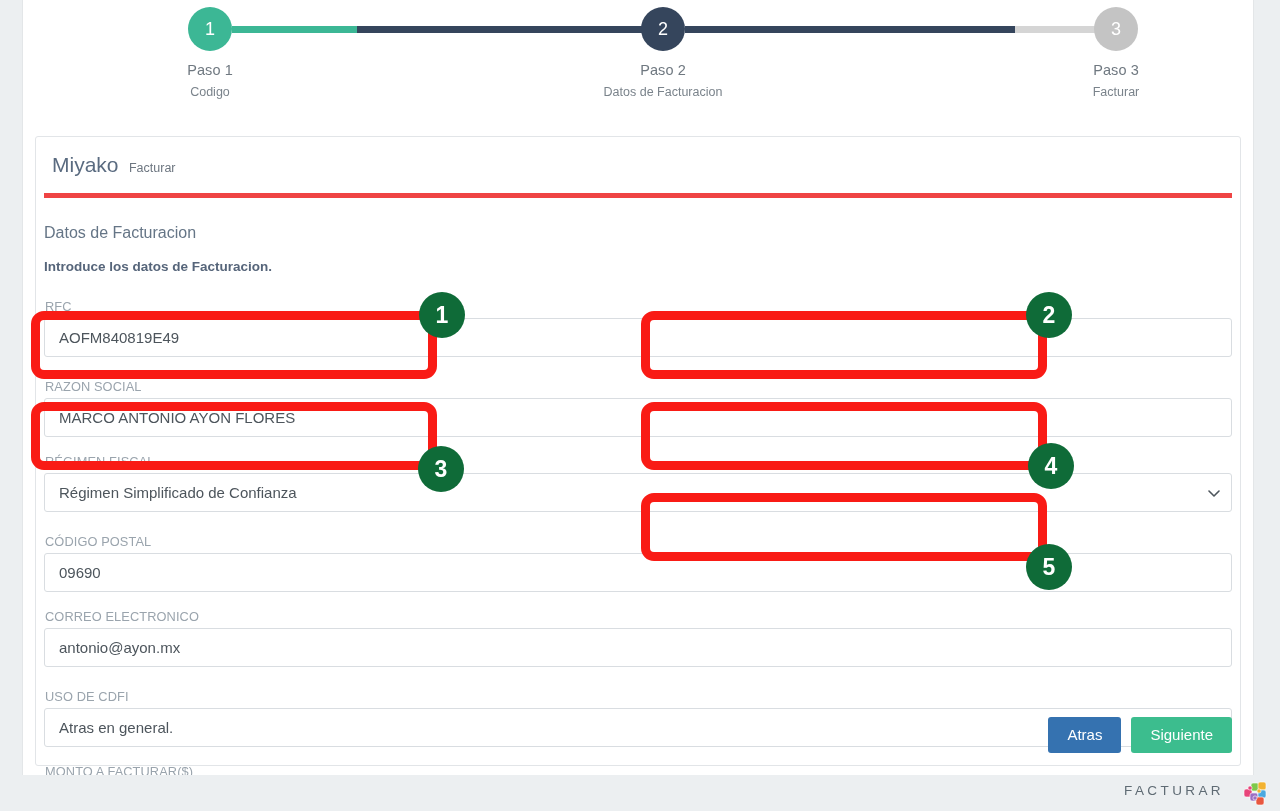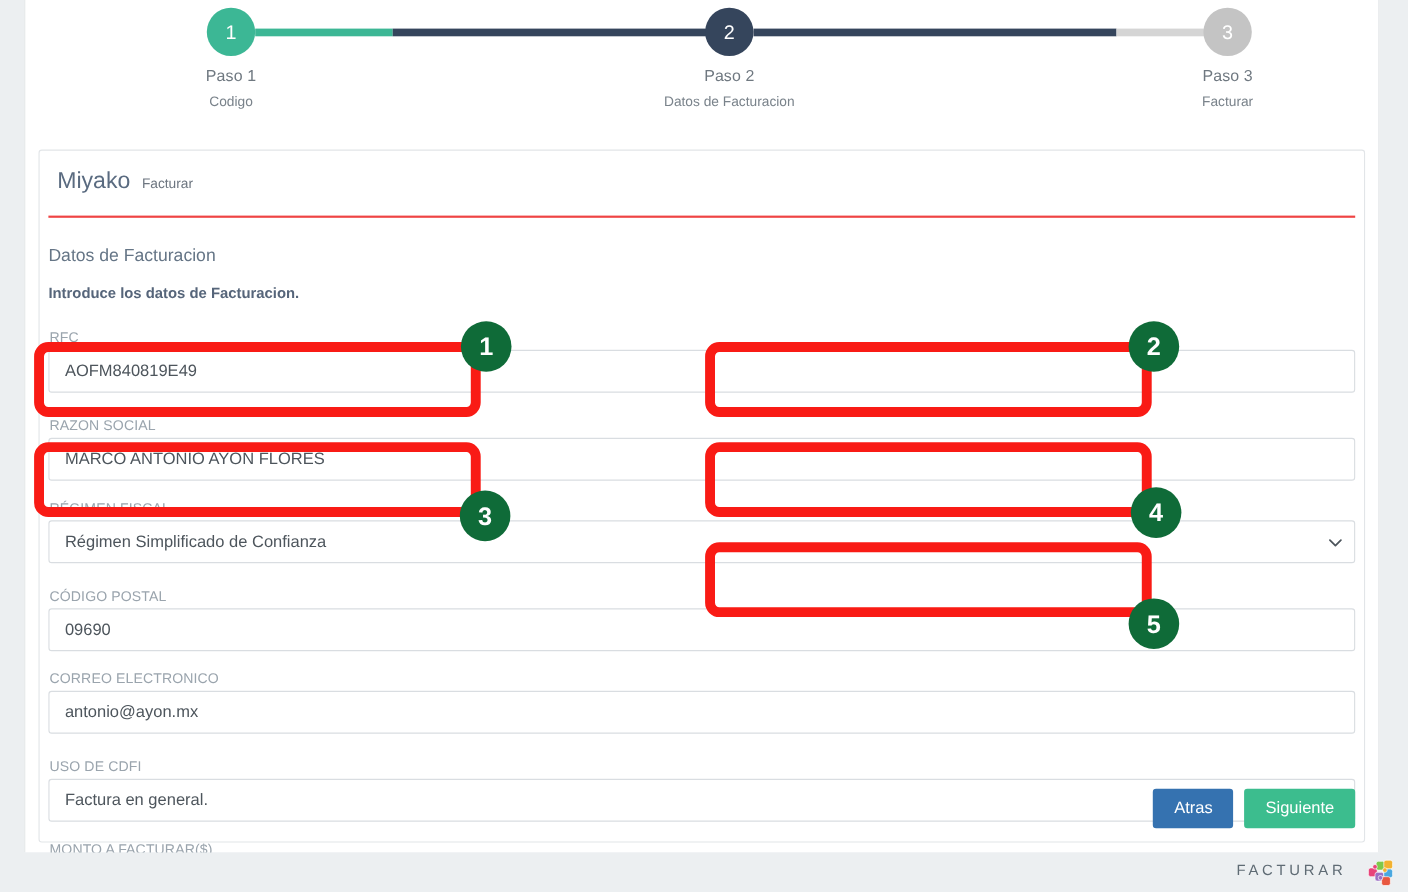"Miyako Facturar" .card-head { border-bottom: 2px solid #ef4444 -> 5px solid #ef4444 }
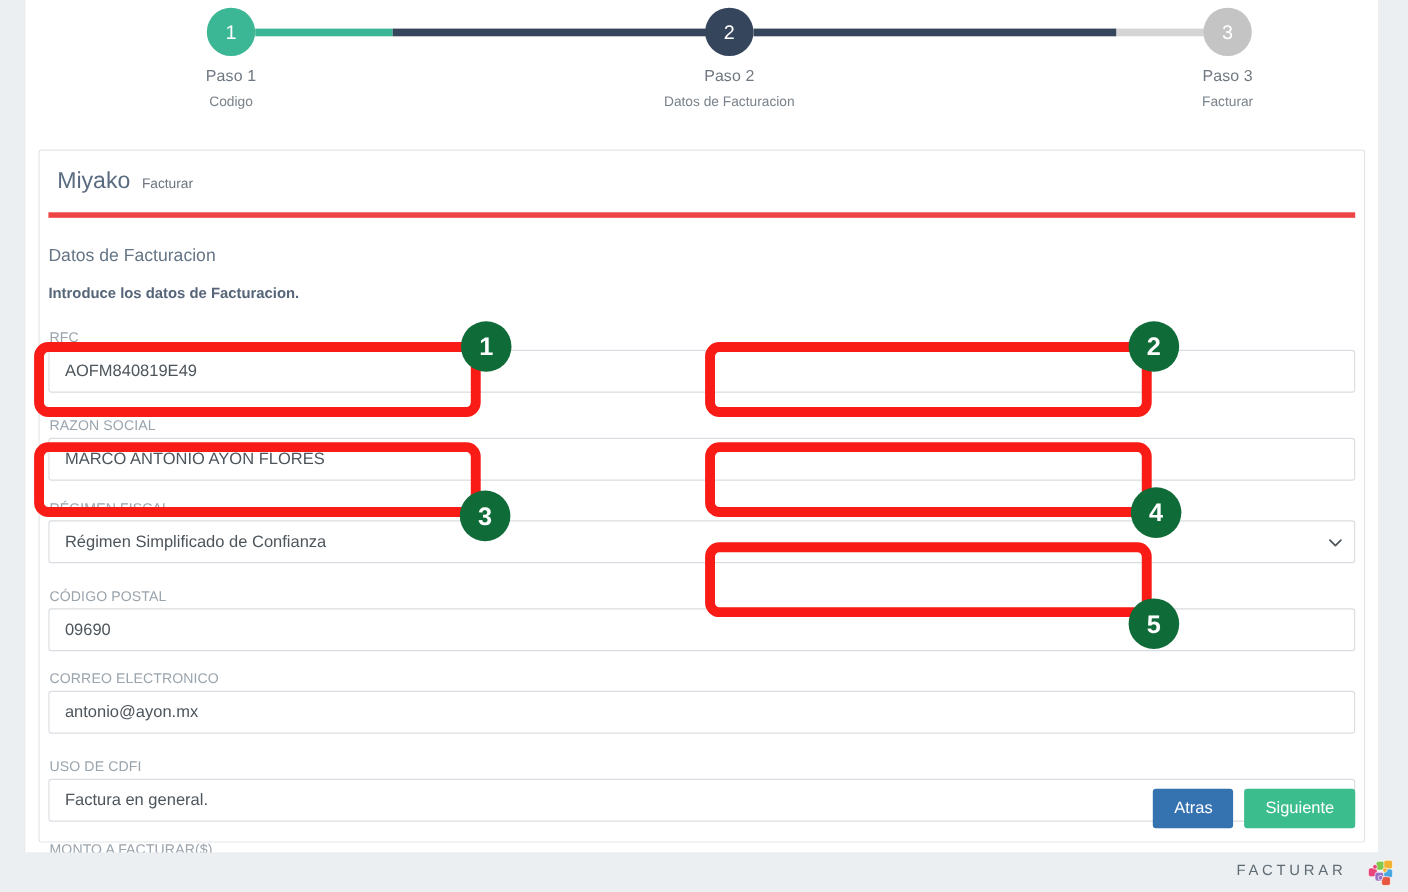"Factura en general." div.ctl { text: Factura -> Atras }
